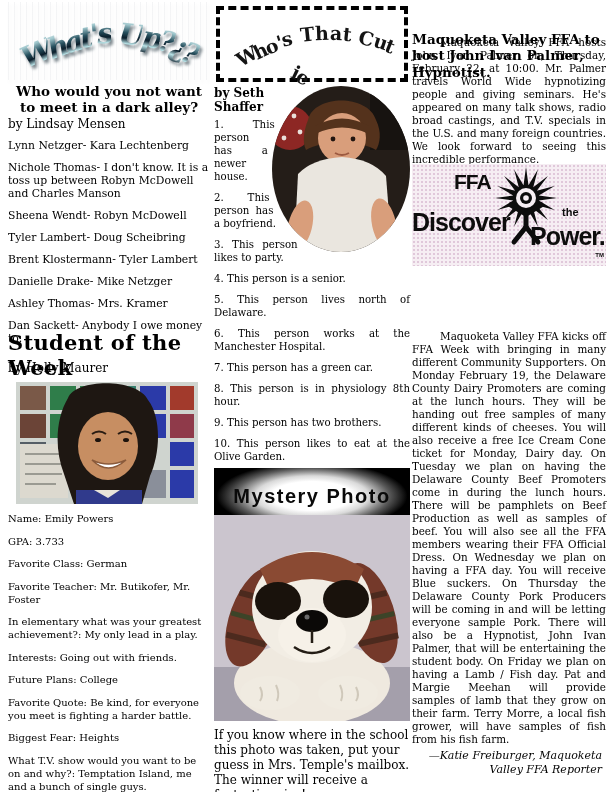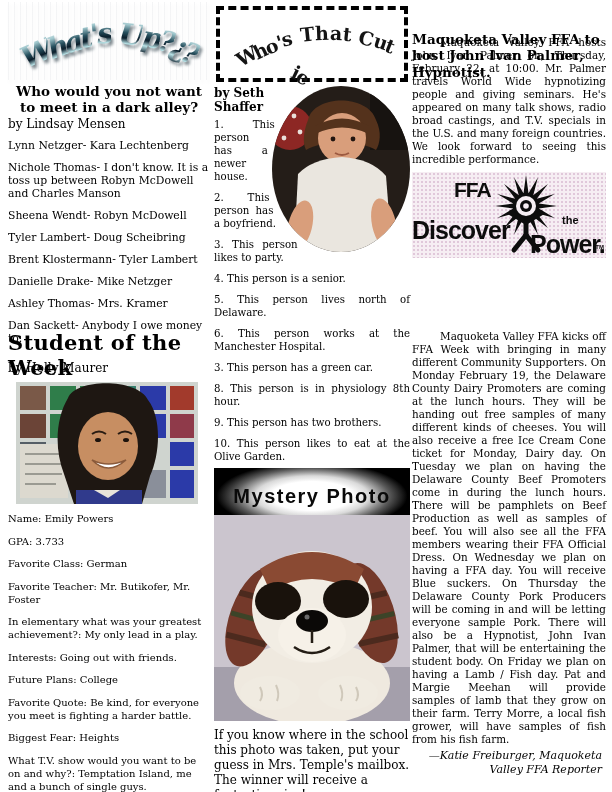"FFA" .ffa-logo { height: 86px -> 102px; top: 172px -> 164px }
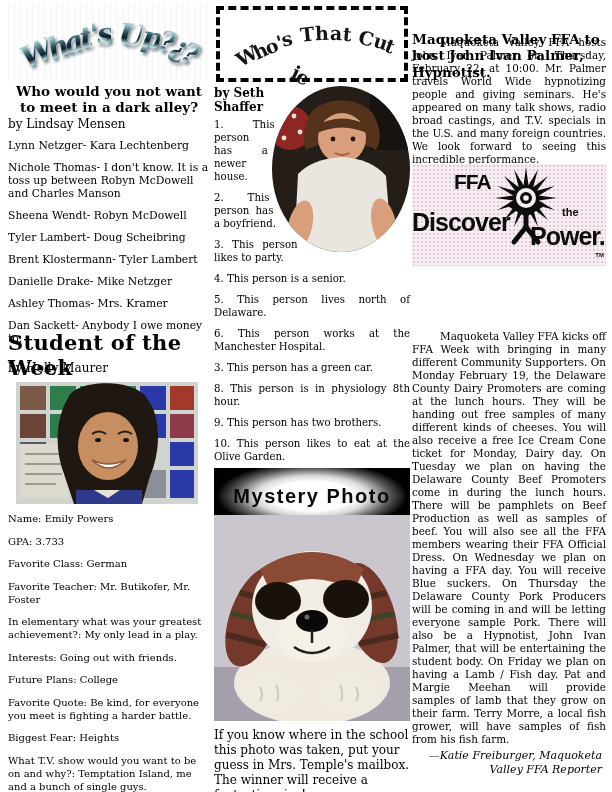"3. This person has a" p.clue { text: 3 -> 7 }
